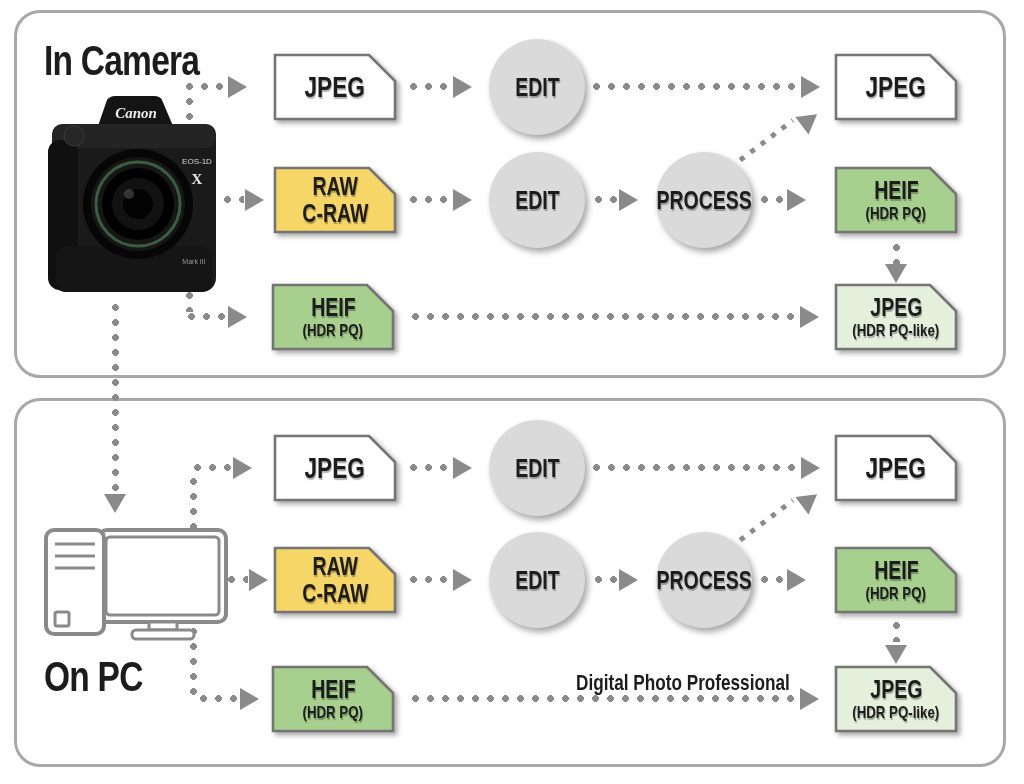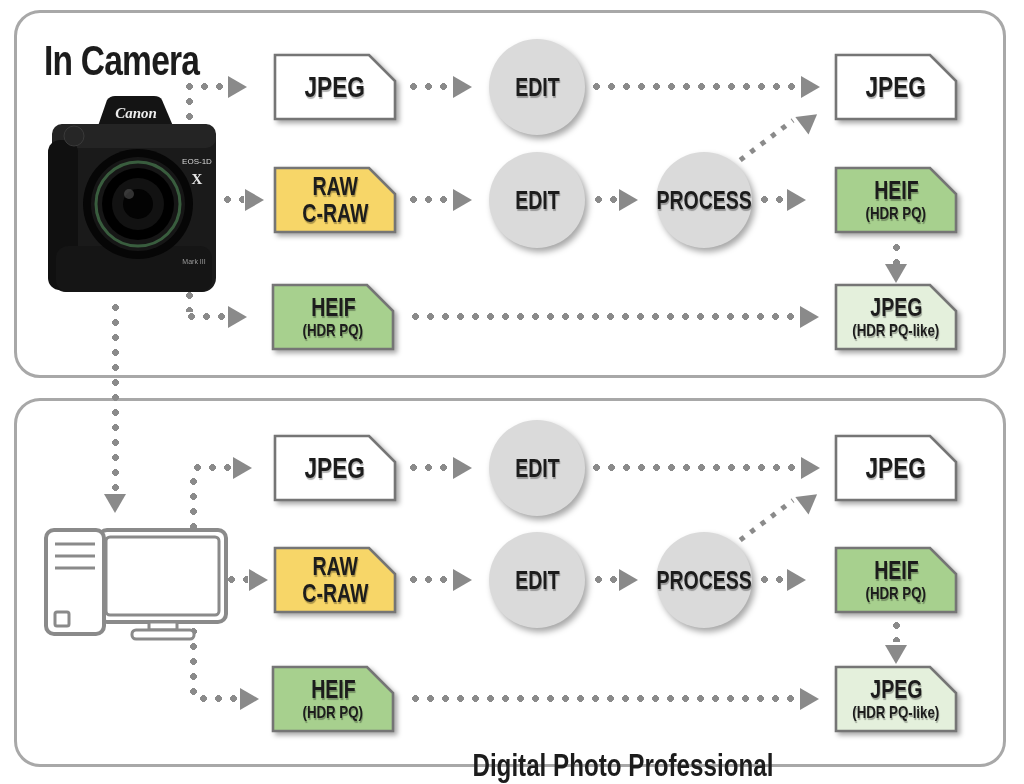"On PC" div.ptitle { html: none -> <div><span>On PC</span></div> }
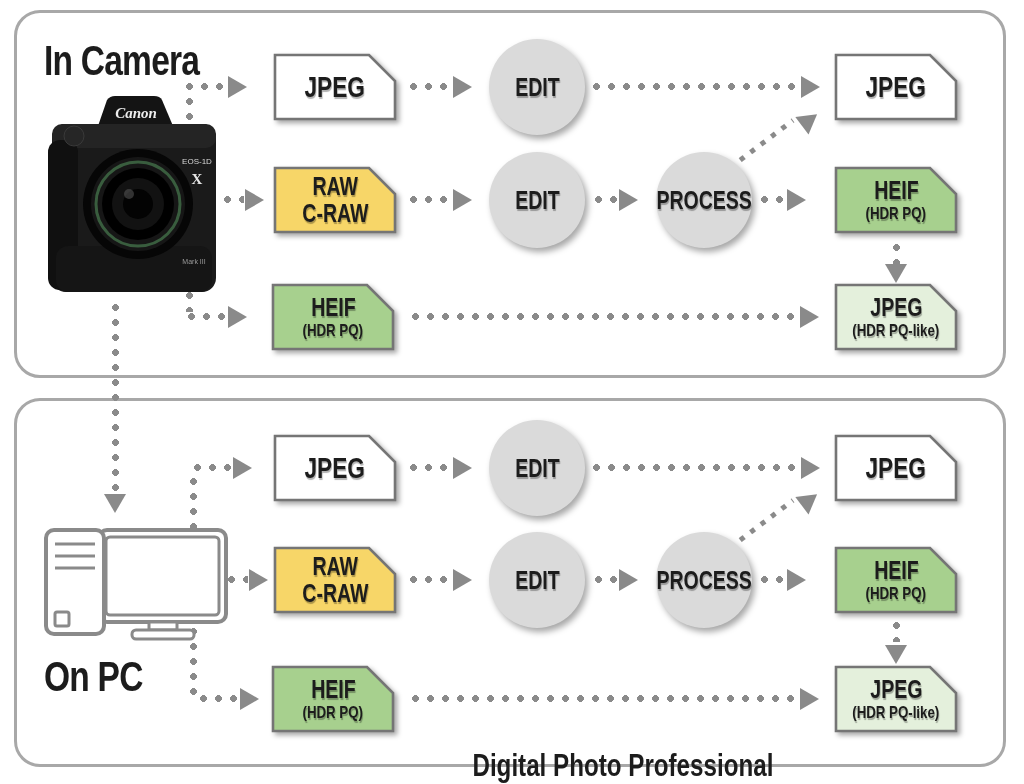"Digital Photo Professional" .applabel { font-size: 31px -> 22px; text-align: left -> right; top: 748px -> 670px }
